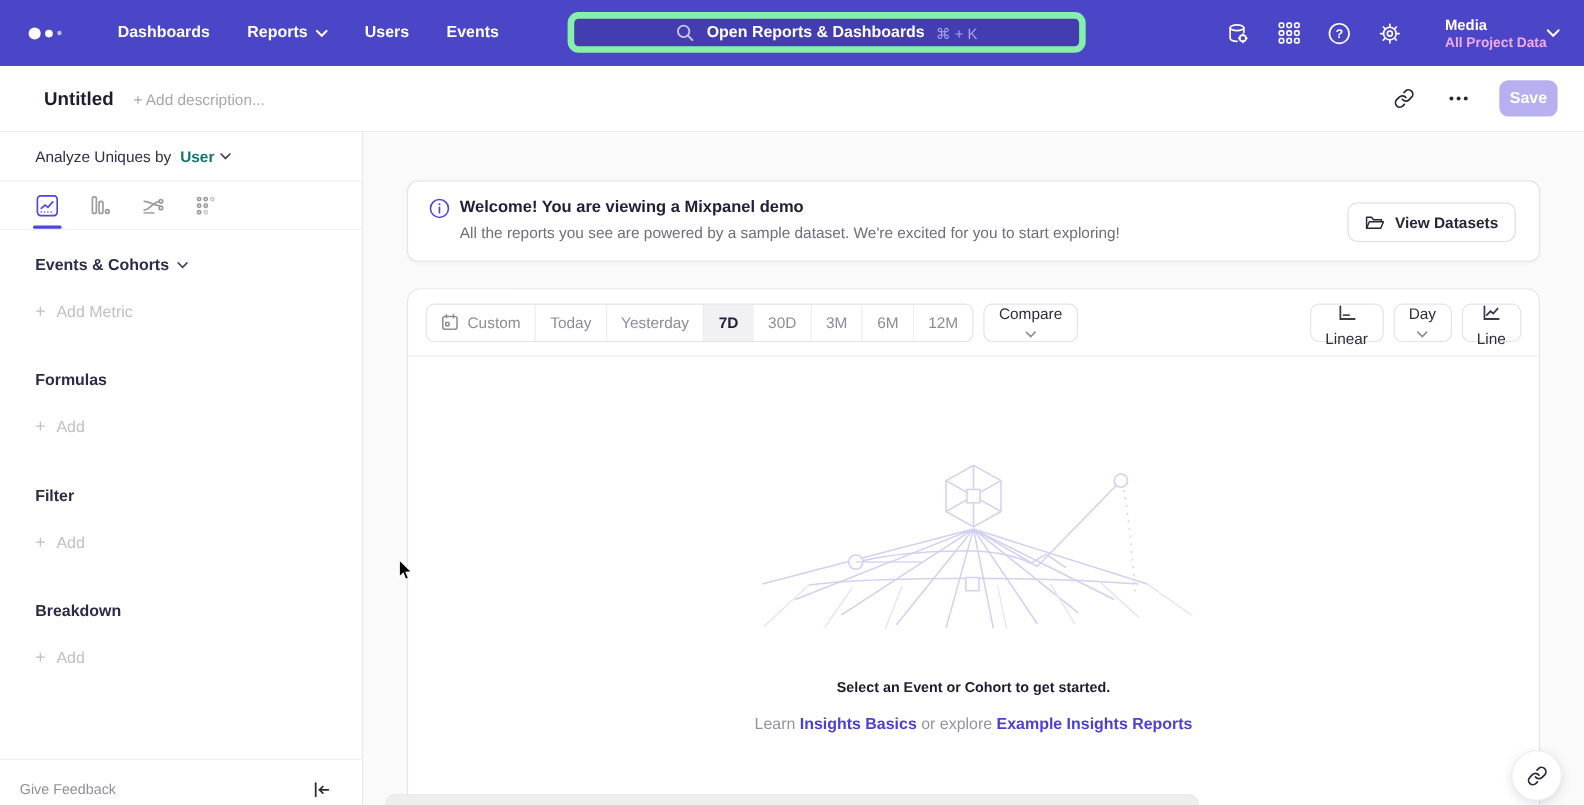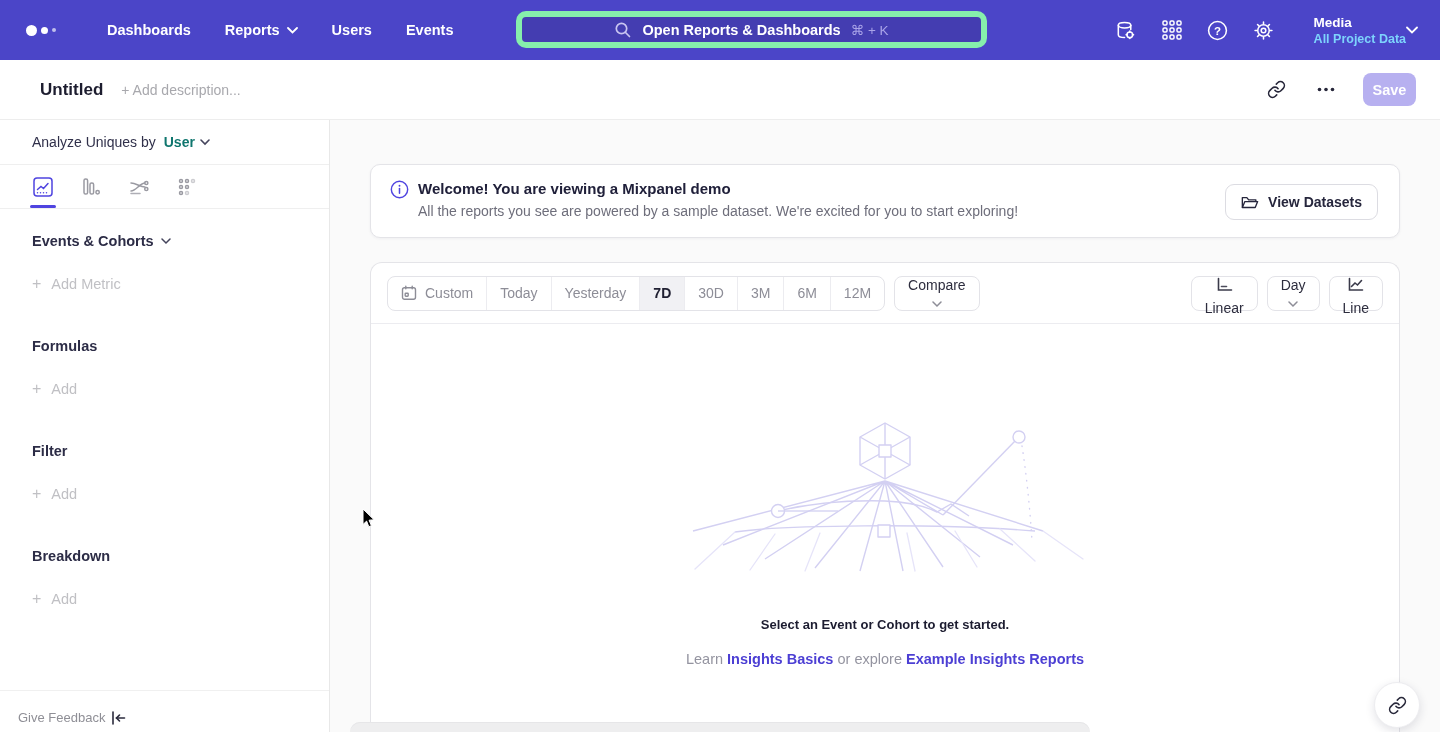"All Project Data" .project .pscope { color: #7dd3fc -> #f0abfc }
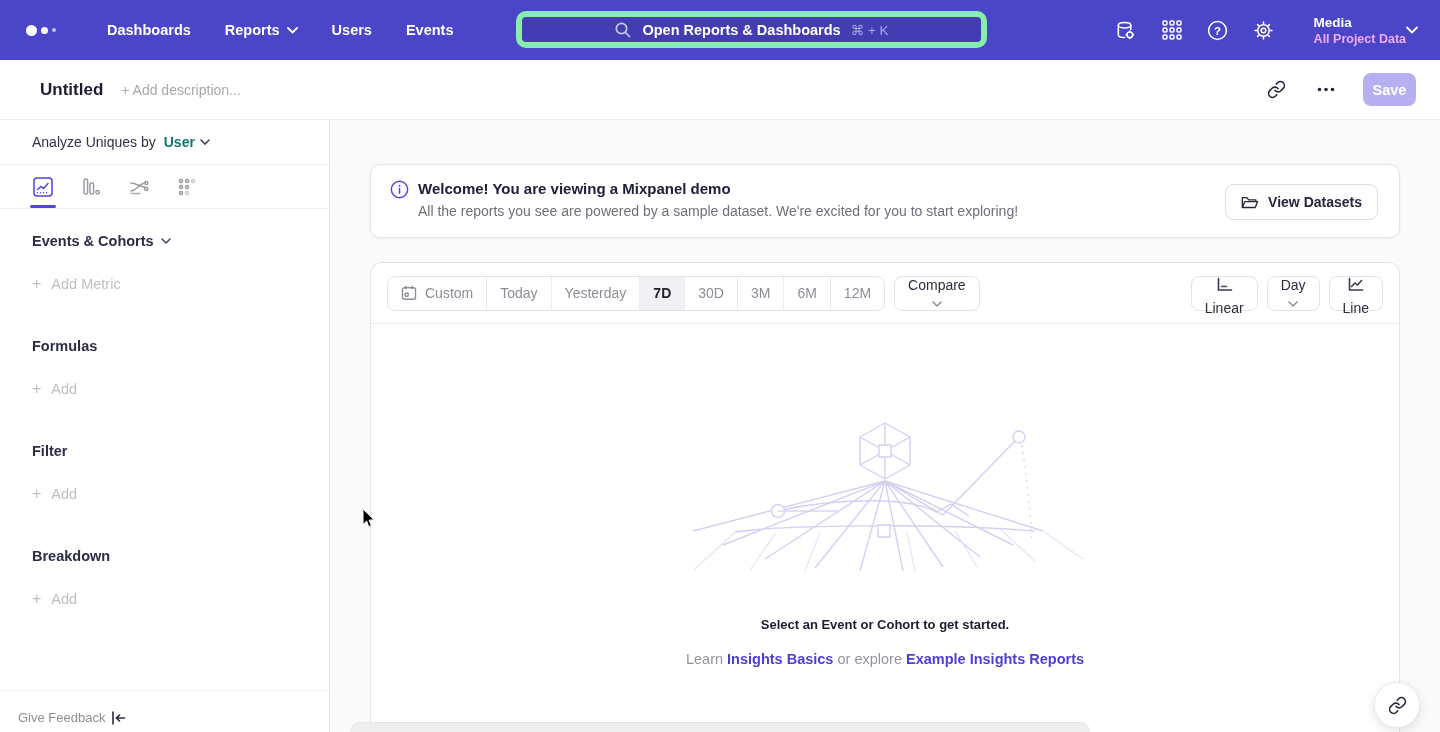"Give Feedback" .side-footer { justify-content: flex-start -> space-between }
